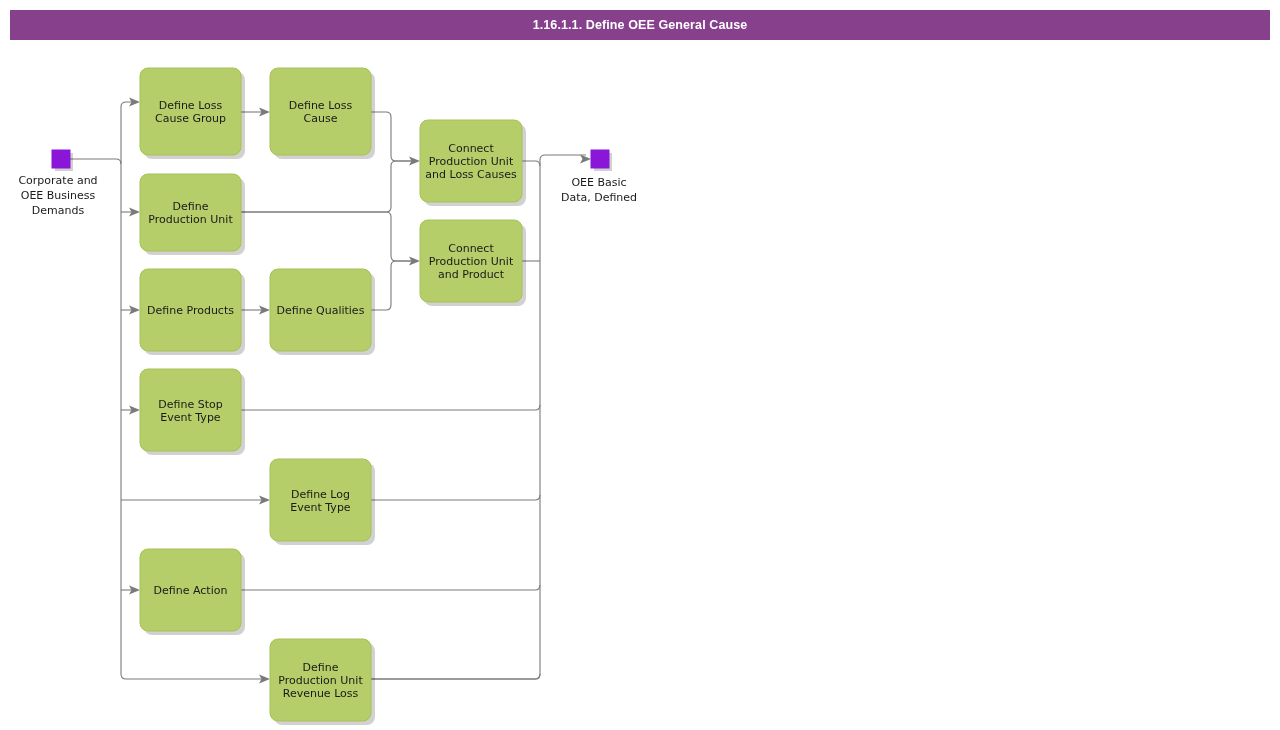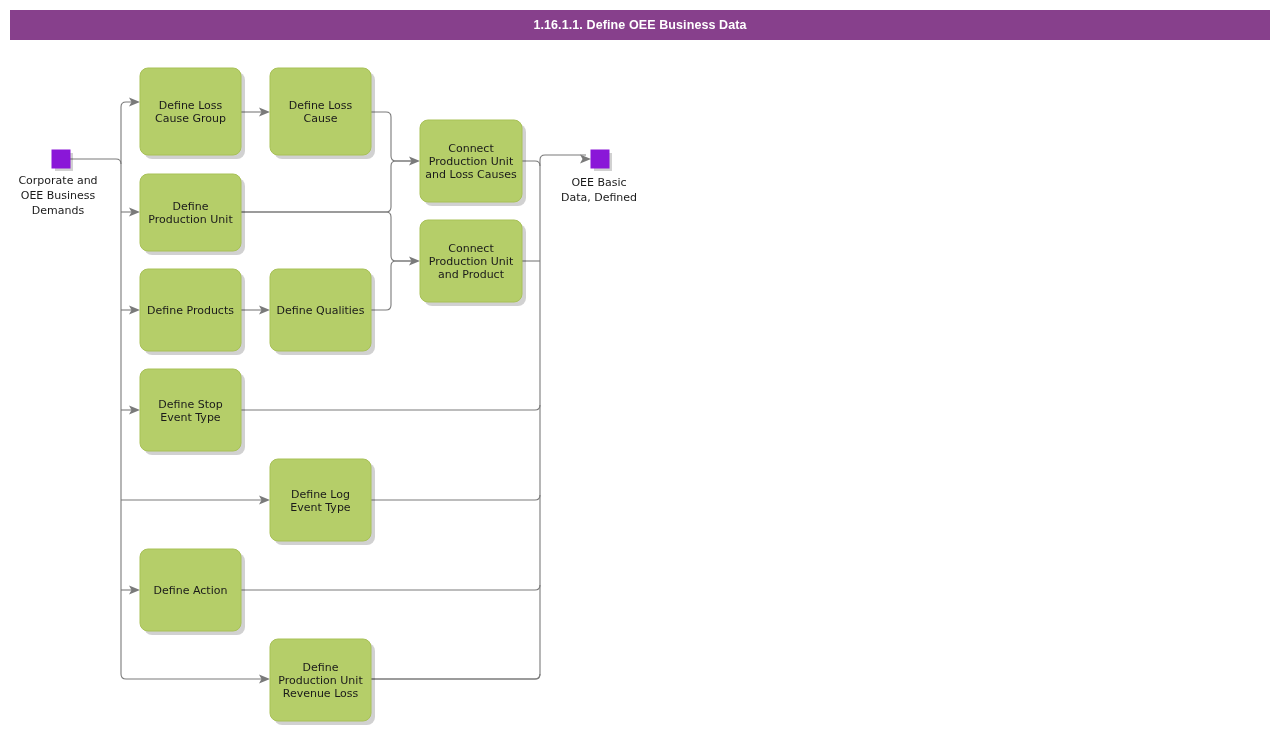"1.16.1.1. Define OEE Business Data" span.title-text { text: Business Data -> General Cause }
